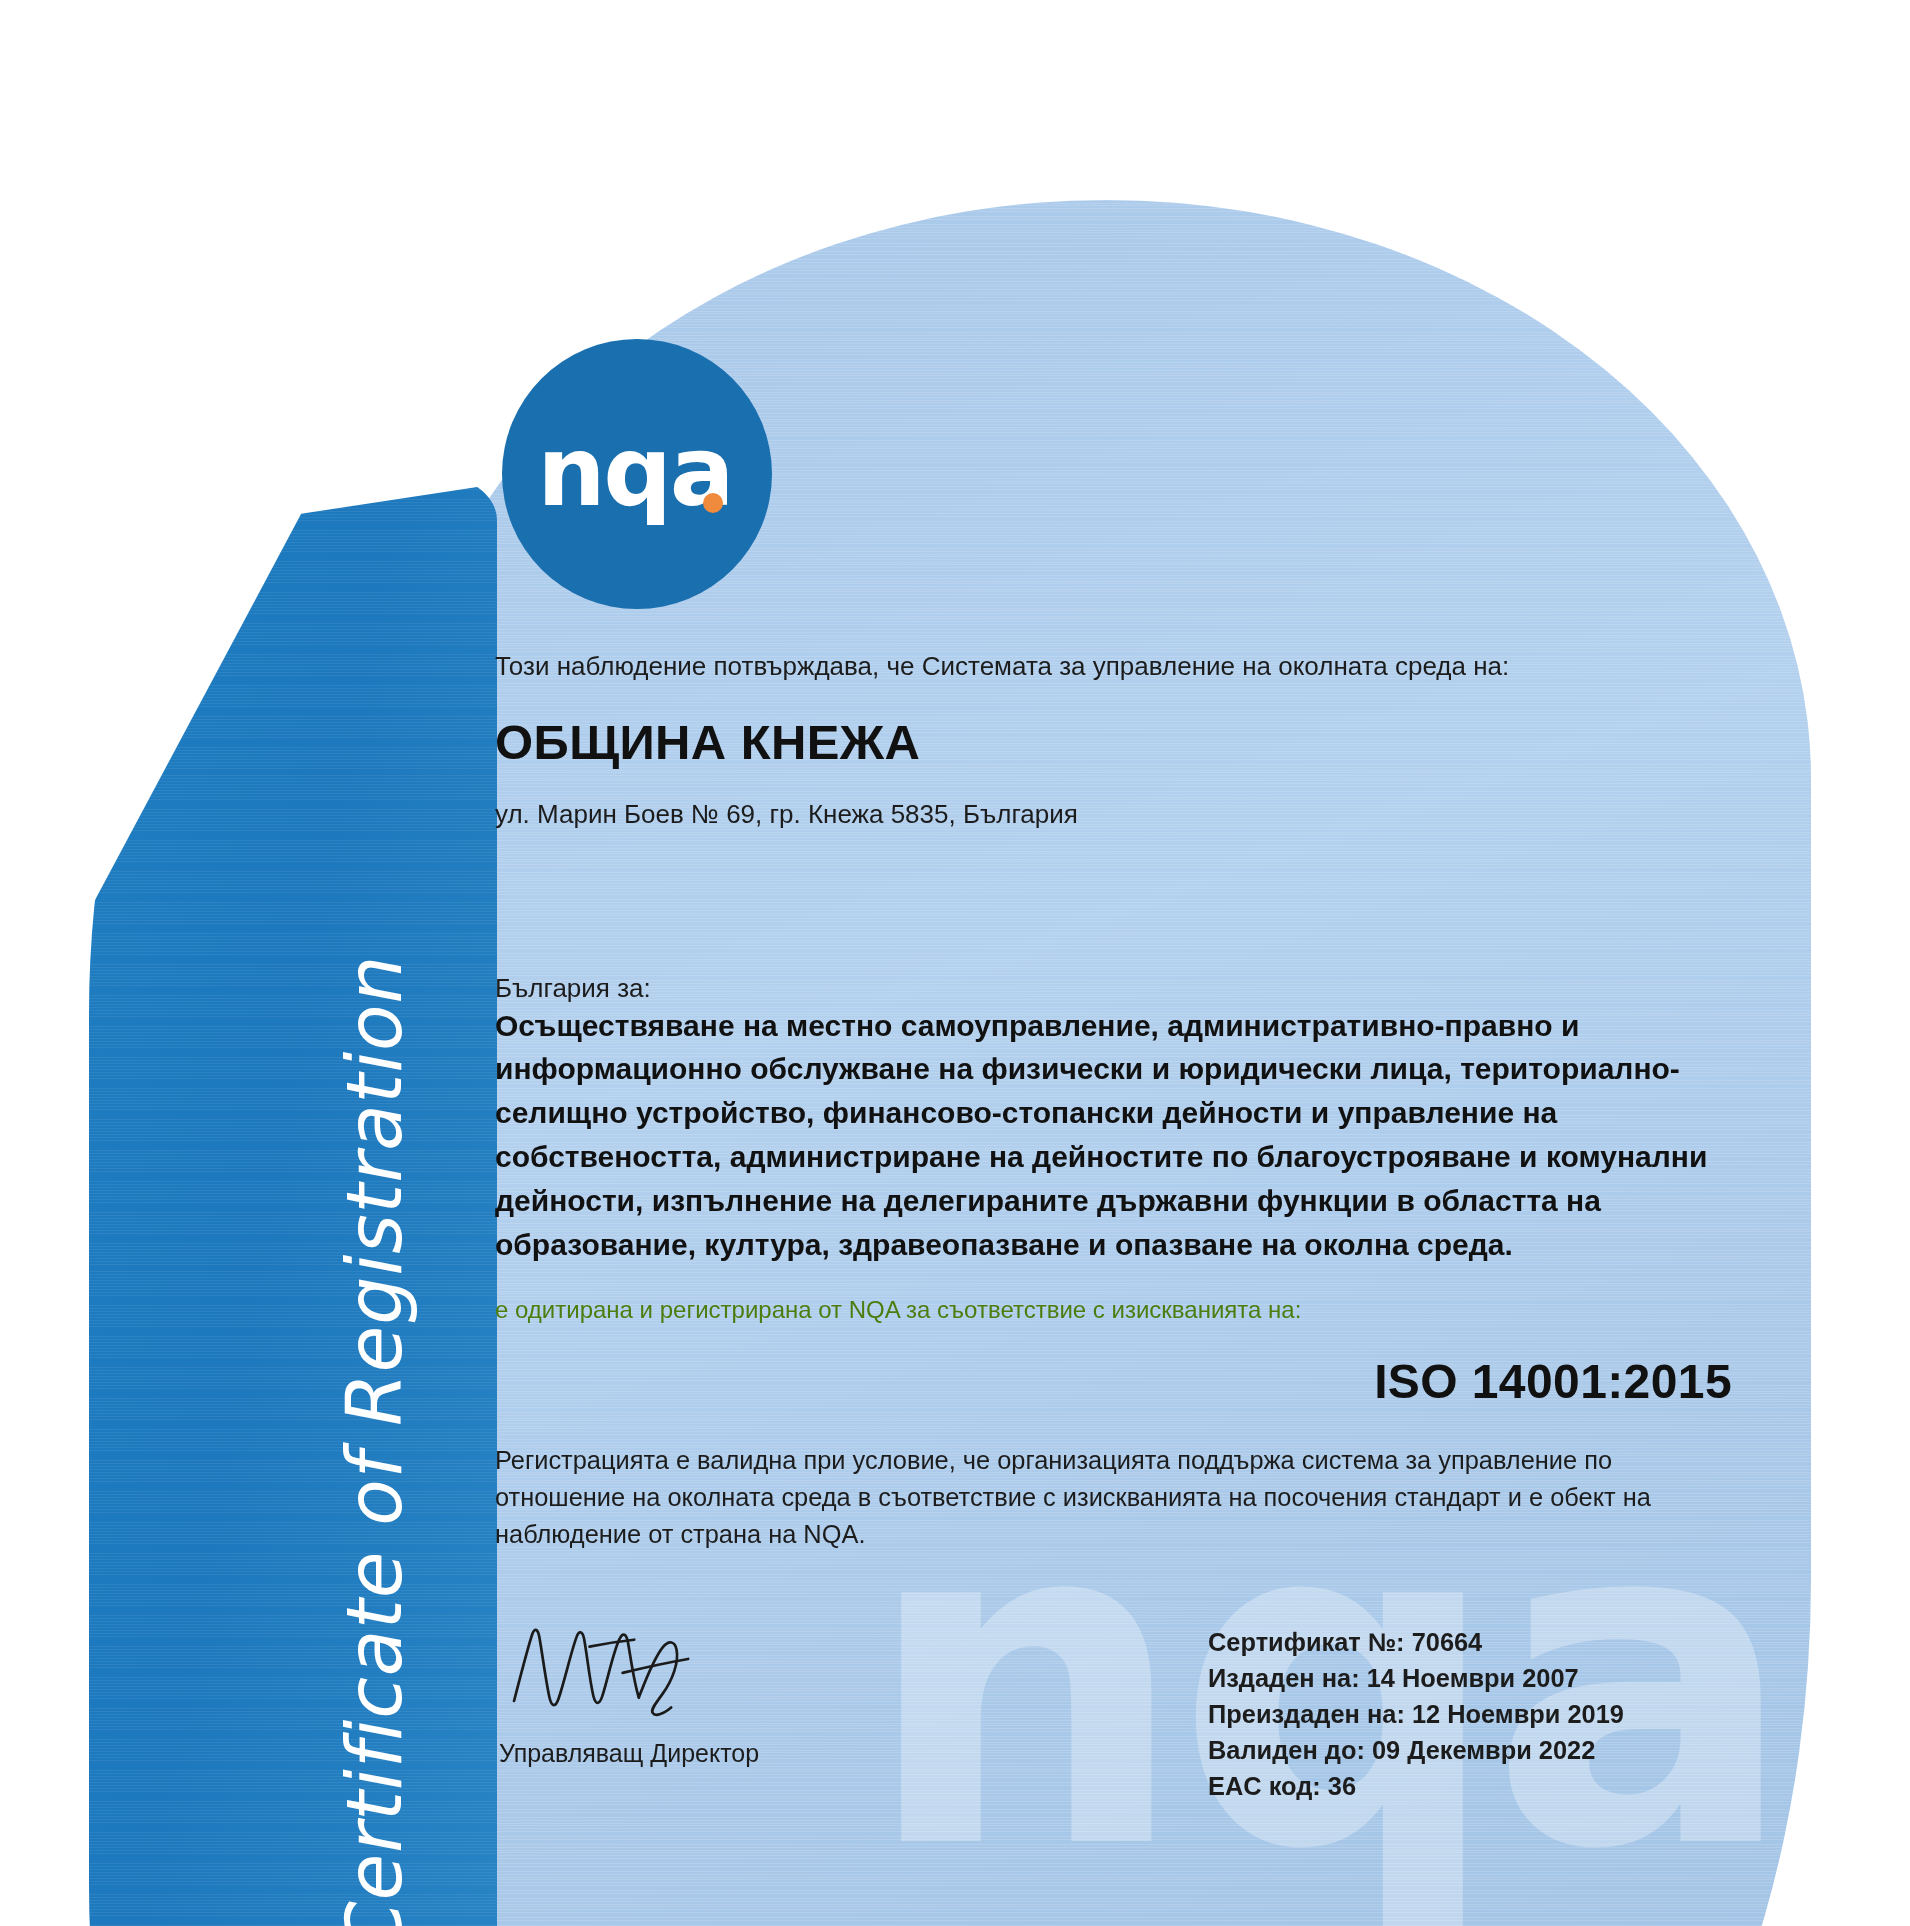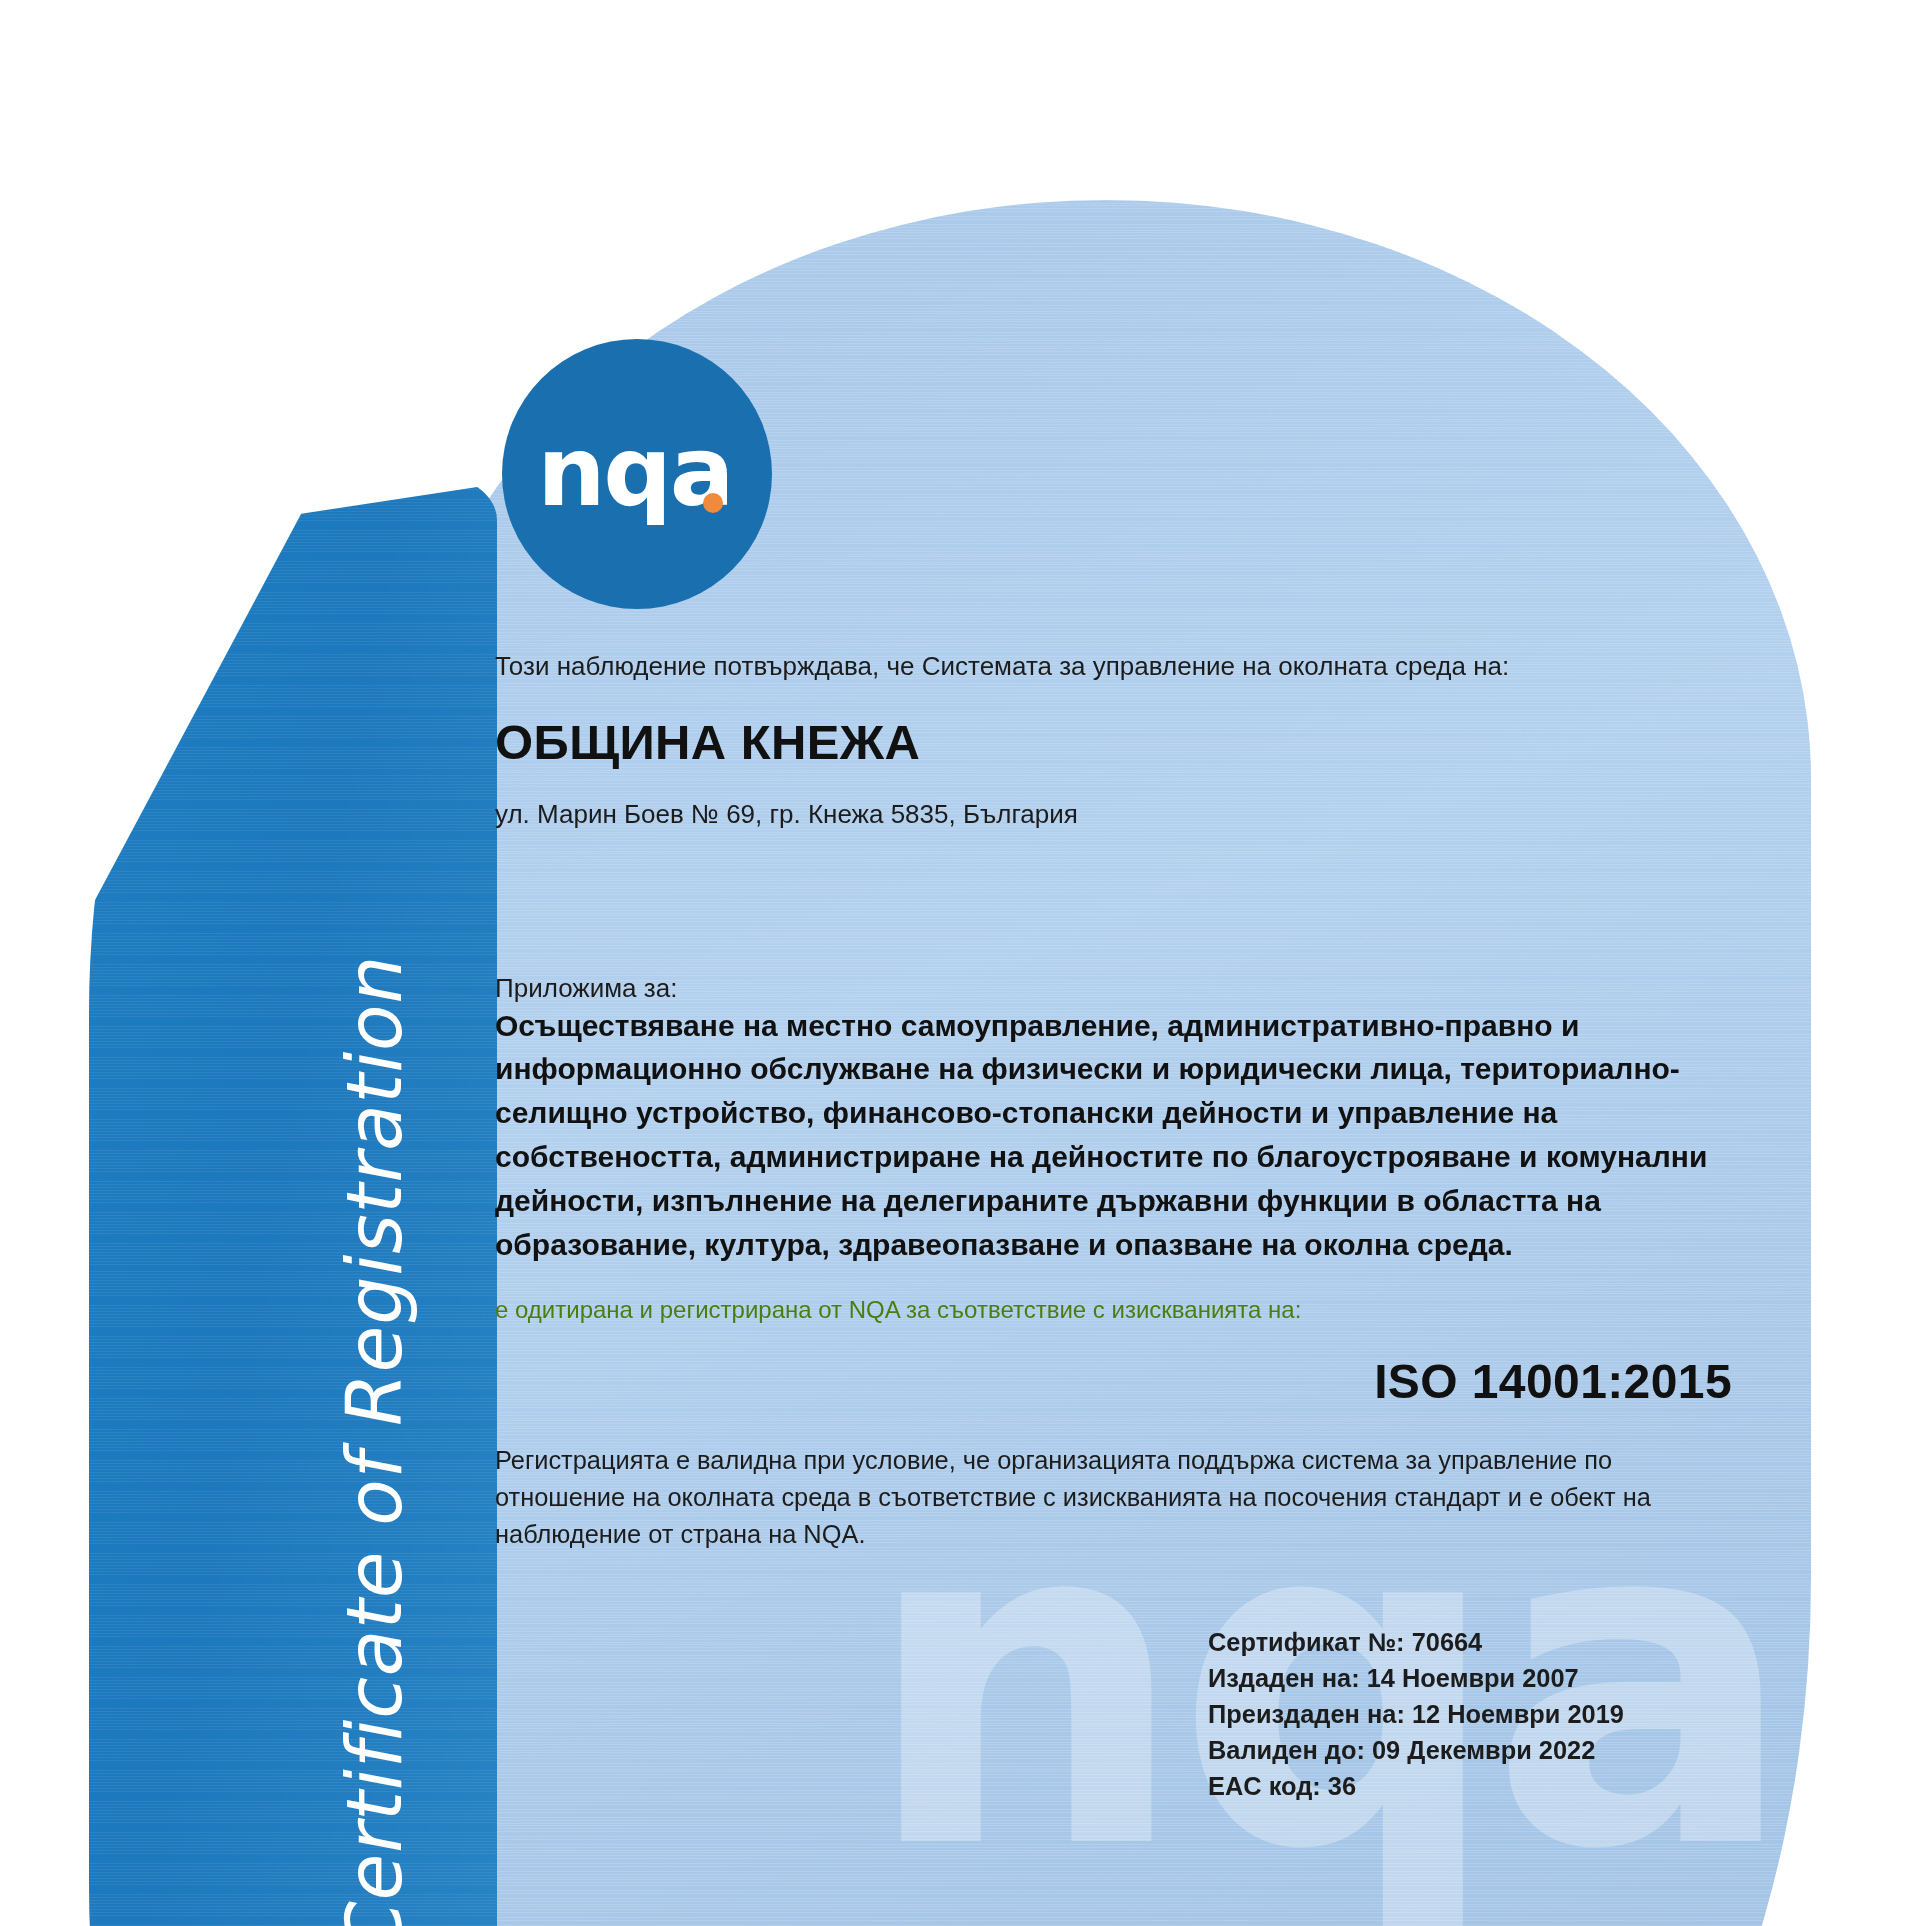"Приложима за:" div.scope-label { text: Приложима -> България }
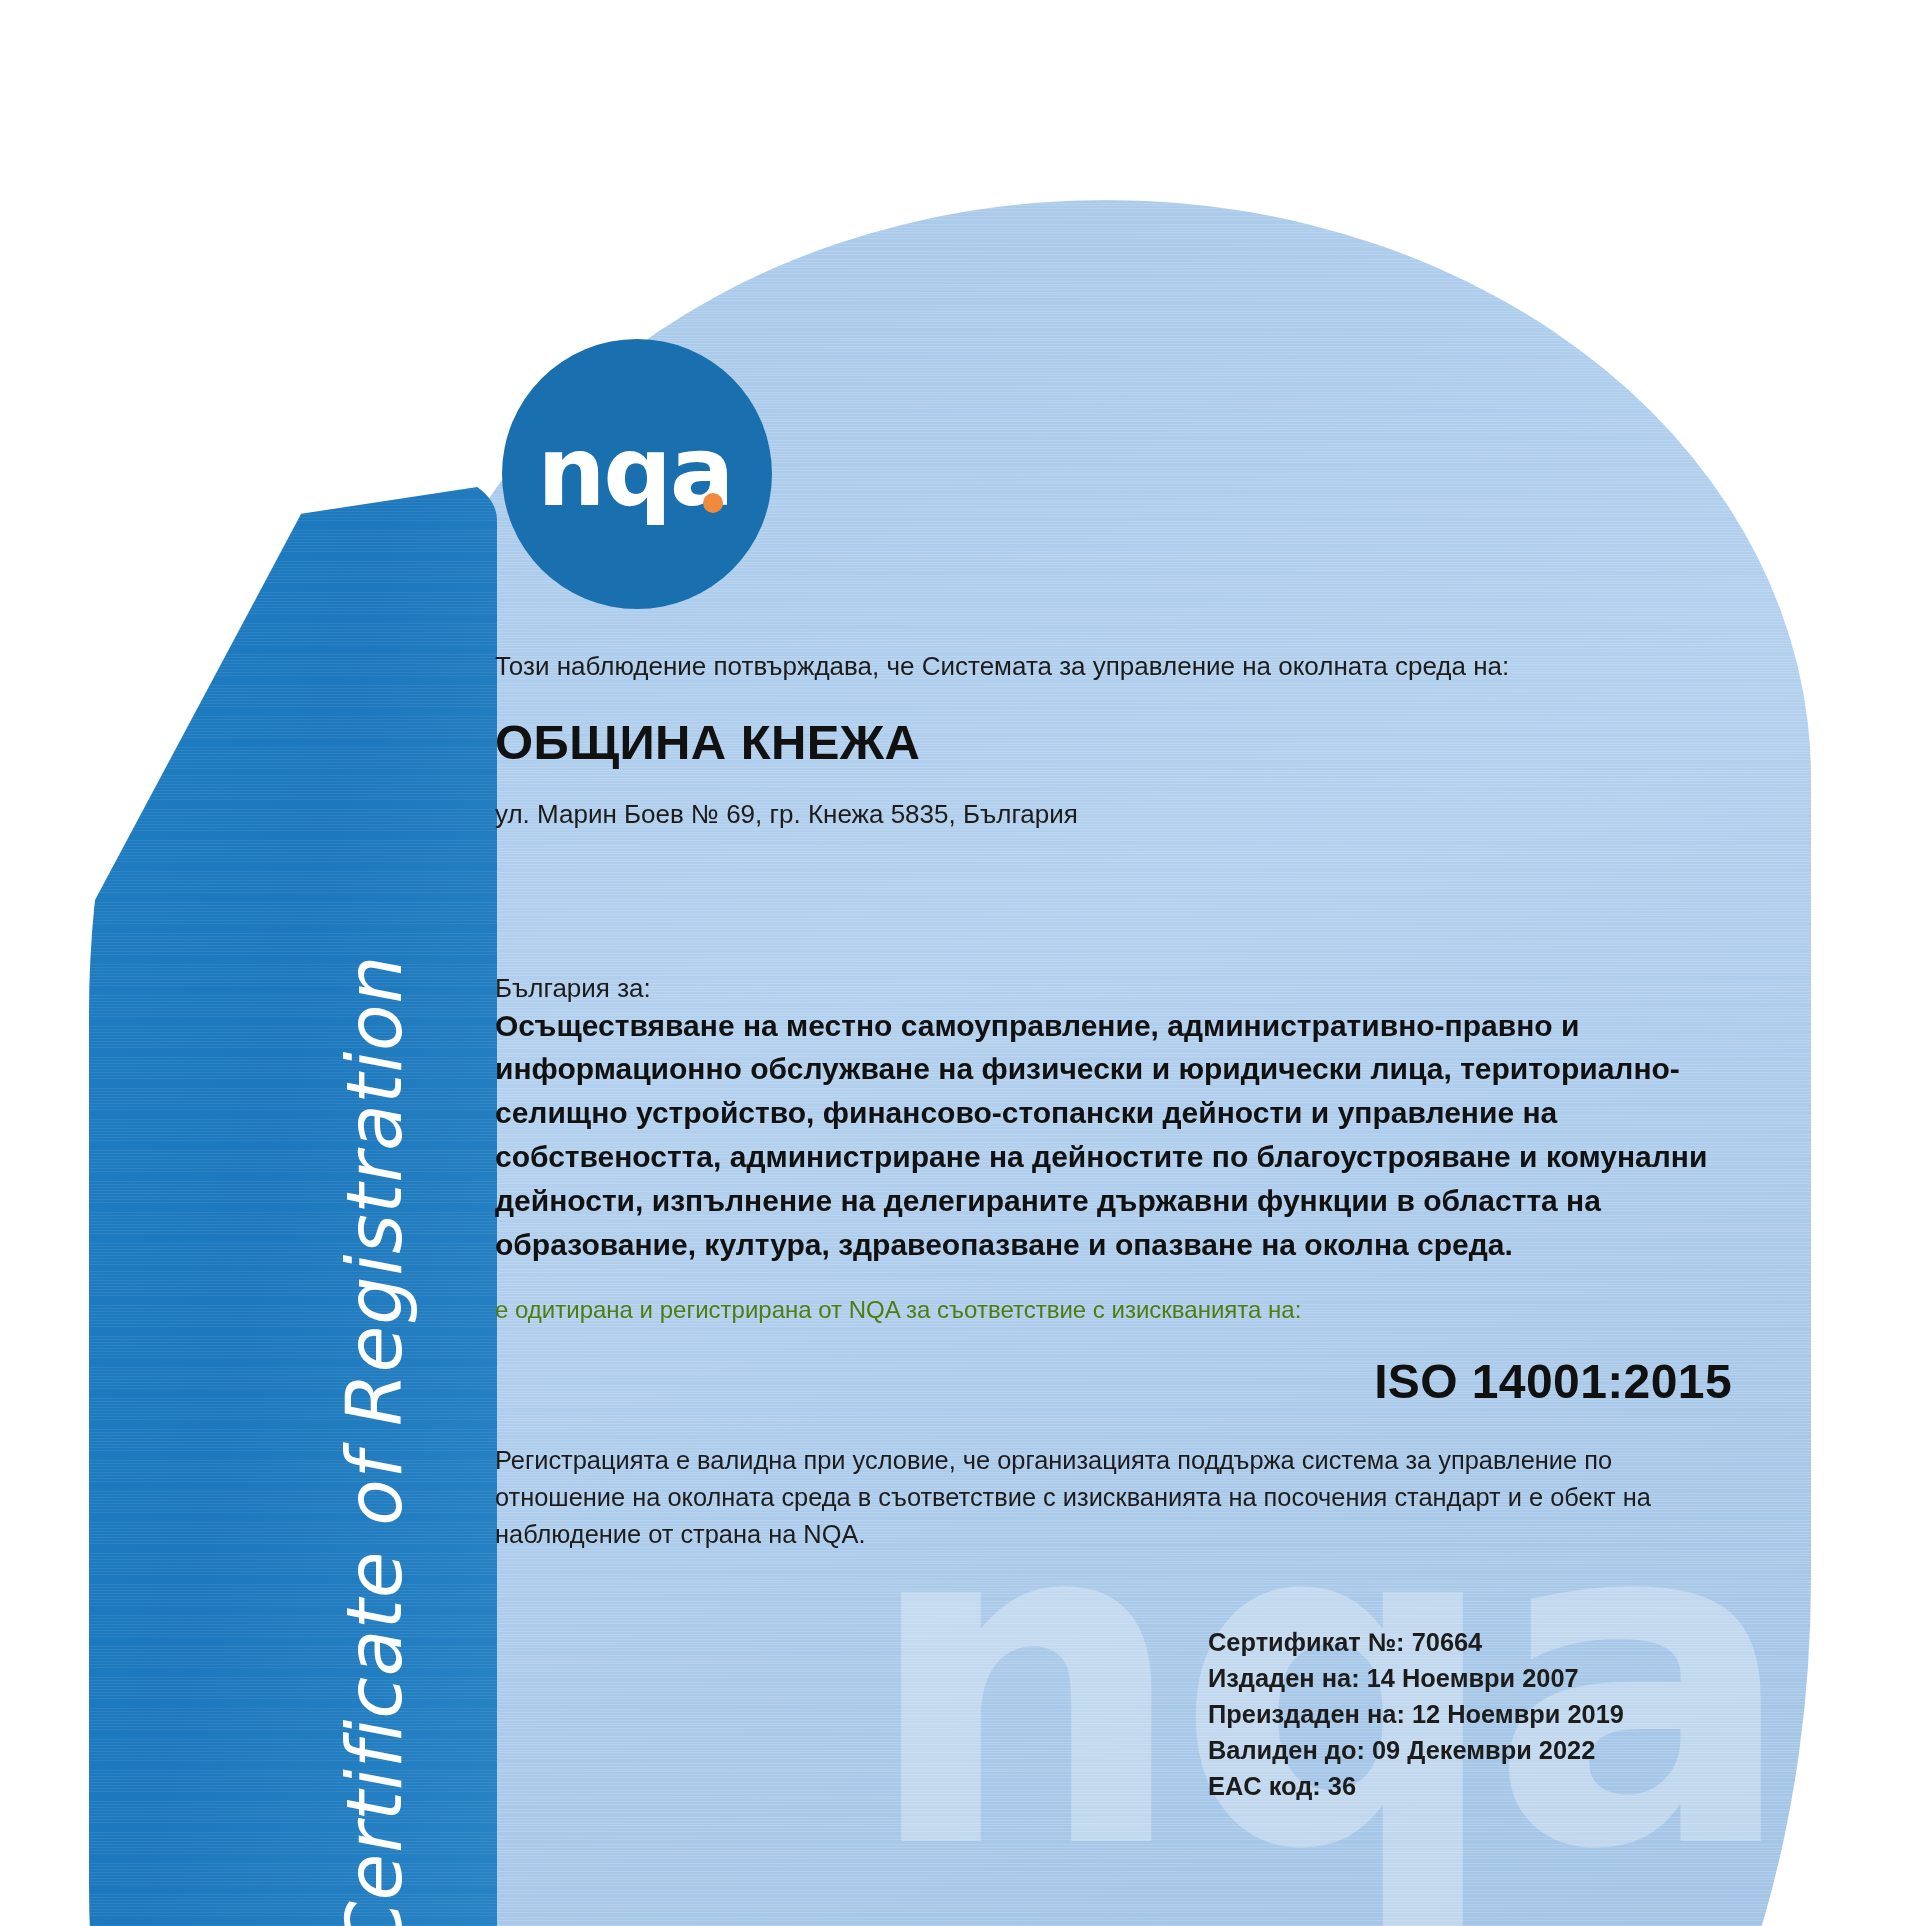"Управляващ Директор" div.sig-block { html: none -> <div> <svg> <g> <path></path> <path></path> <path></path> <path></path> </g> </svg> <div>Управляващ Директор</div> </div> }
